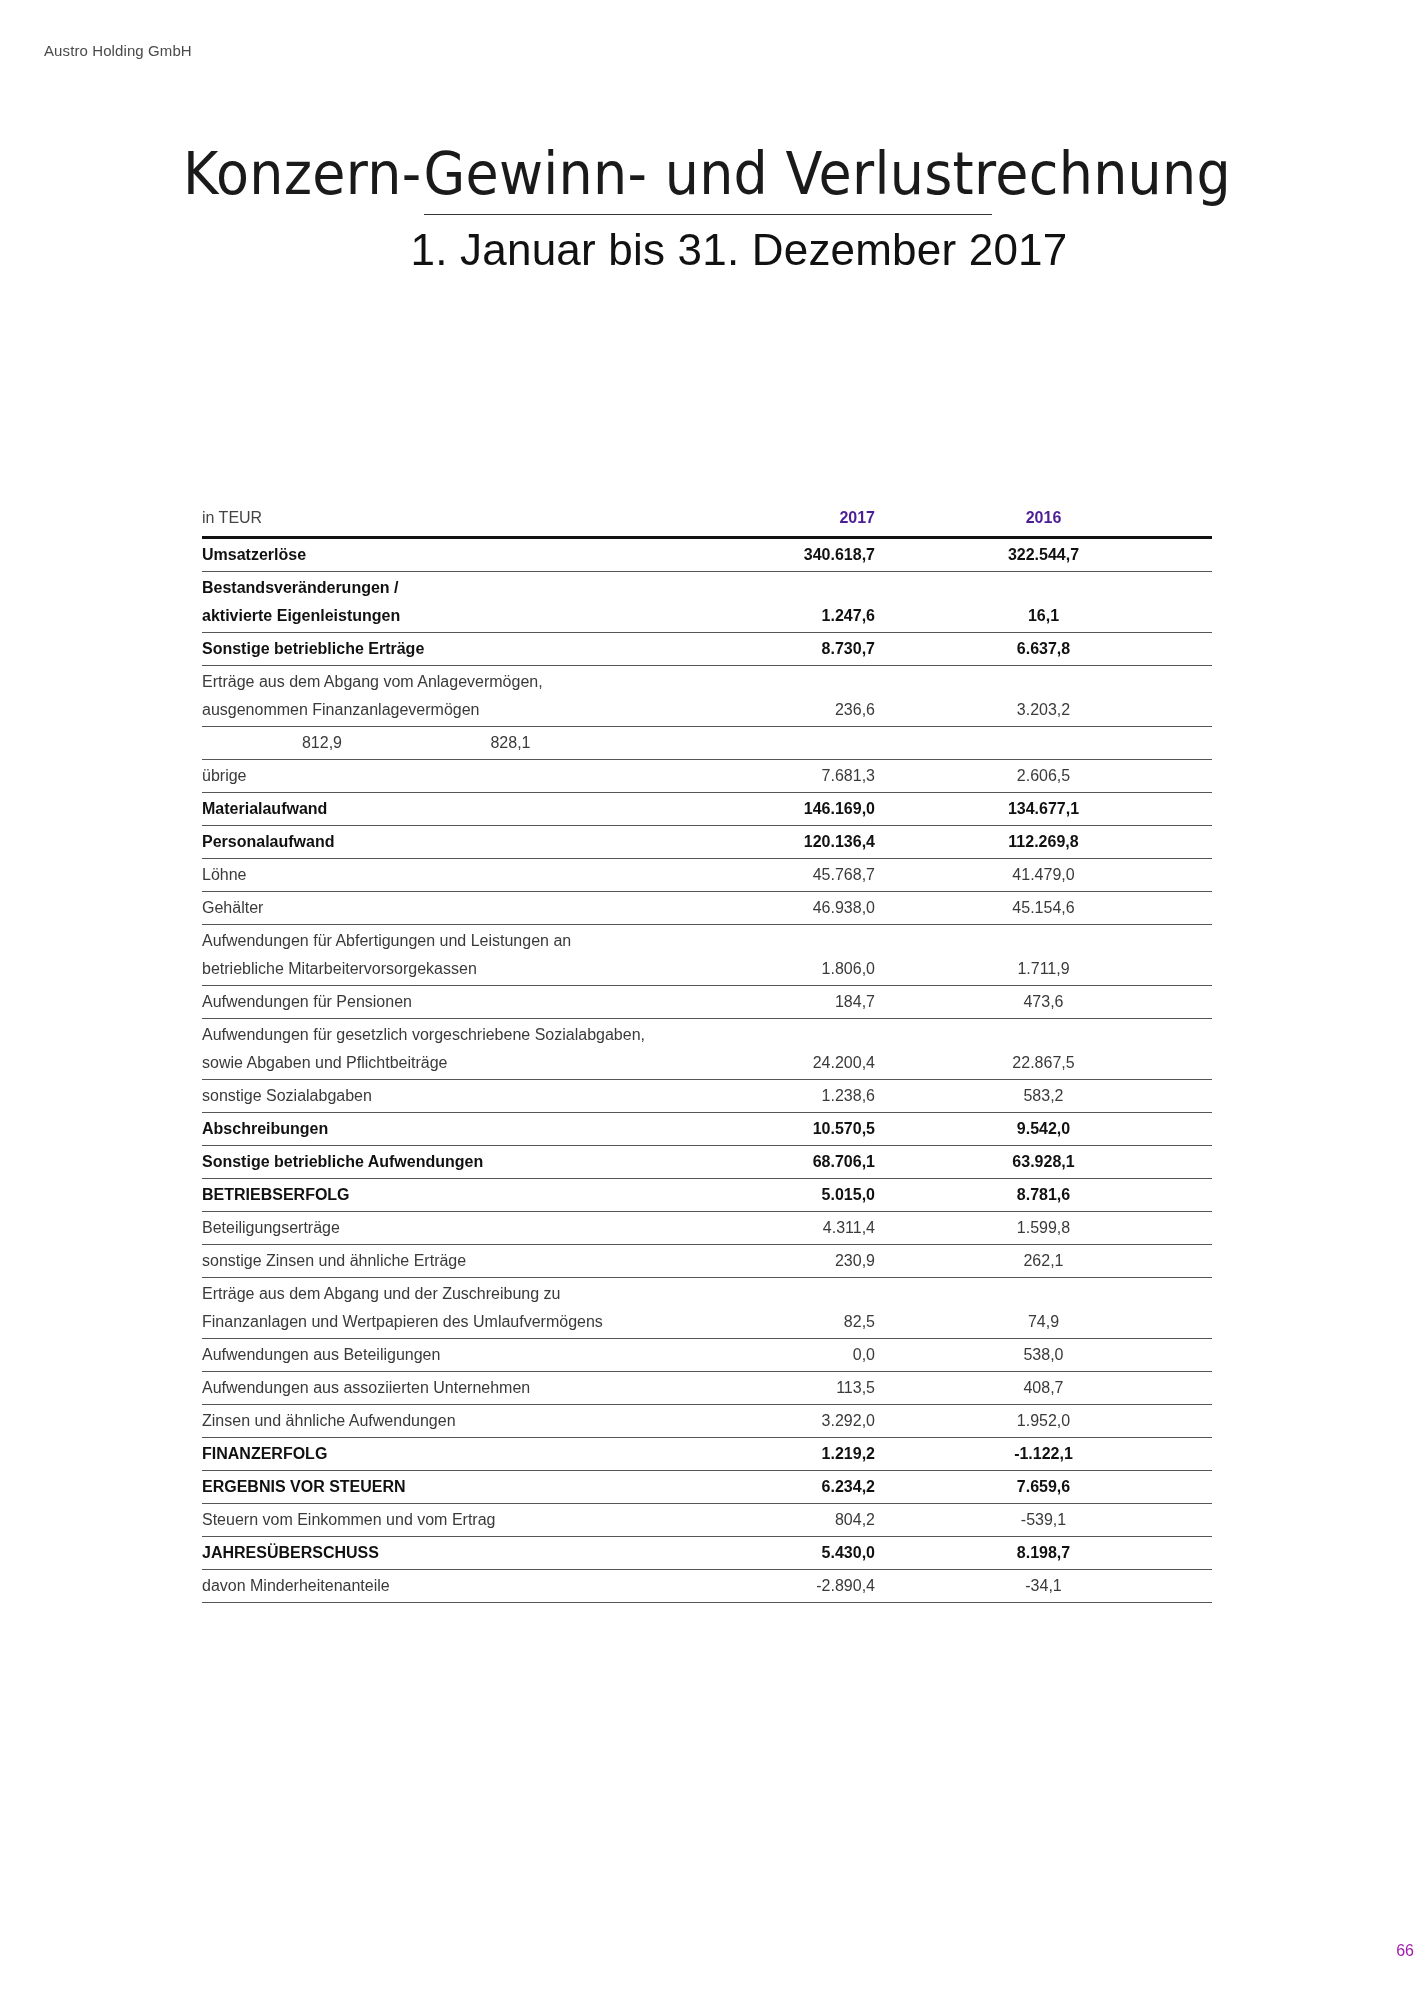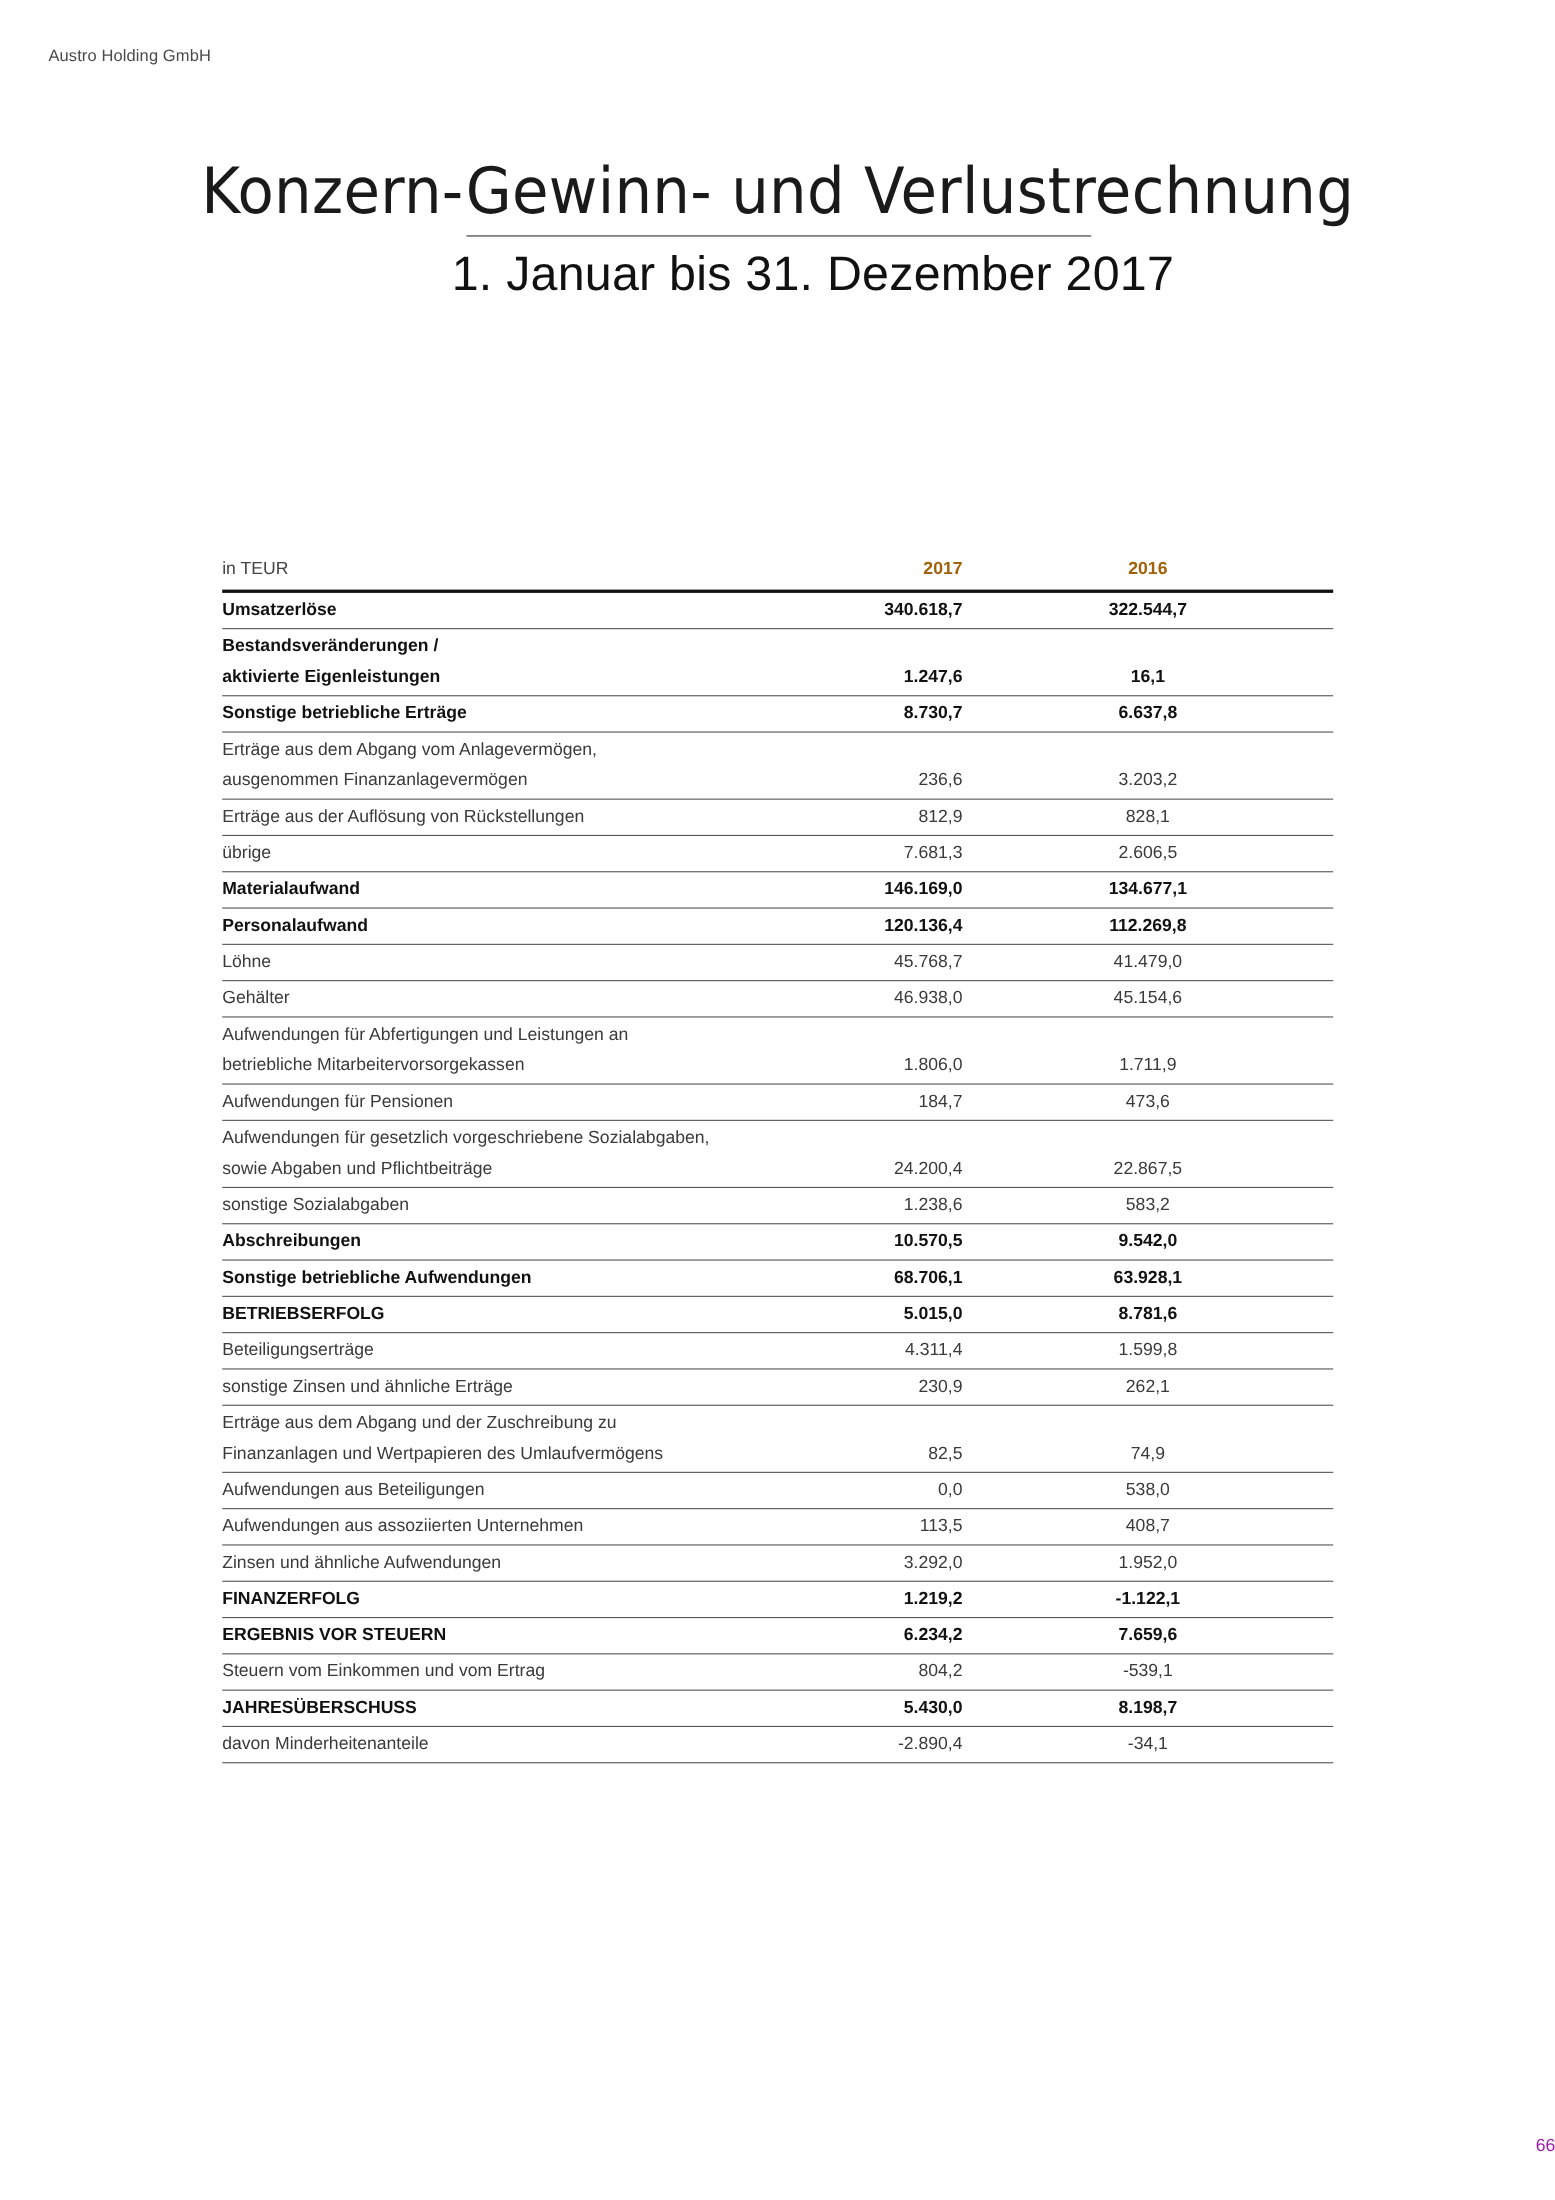"2017" .row.header .v2017, .row.header .v2016 { color: #a16207 -> #4c1d95 }
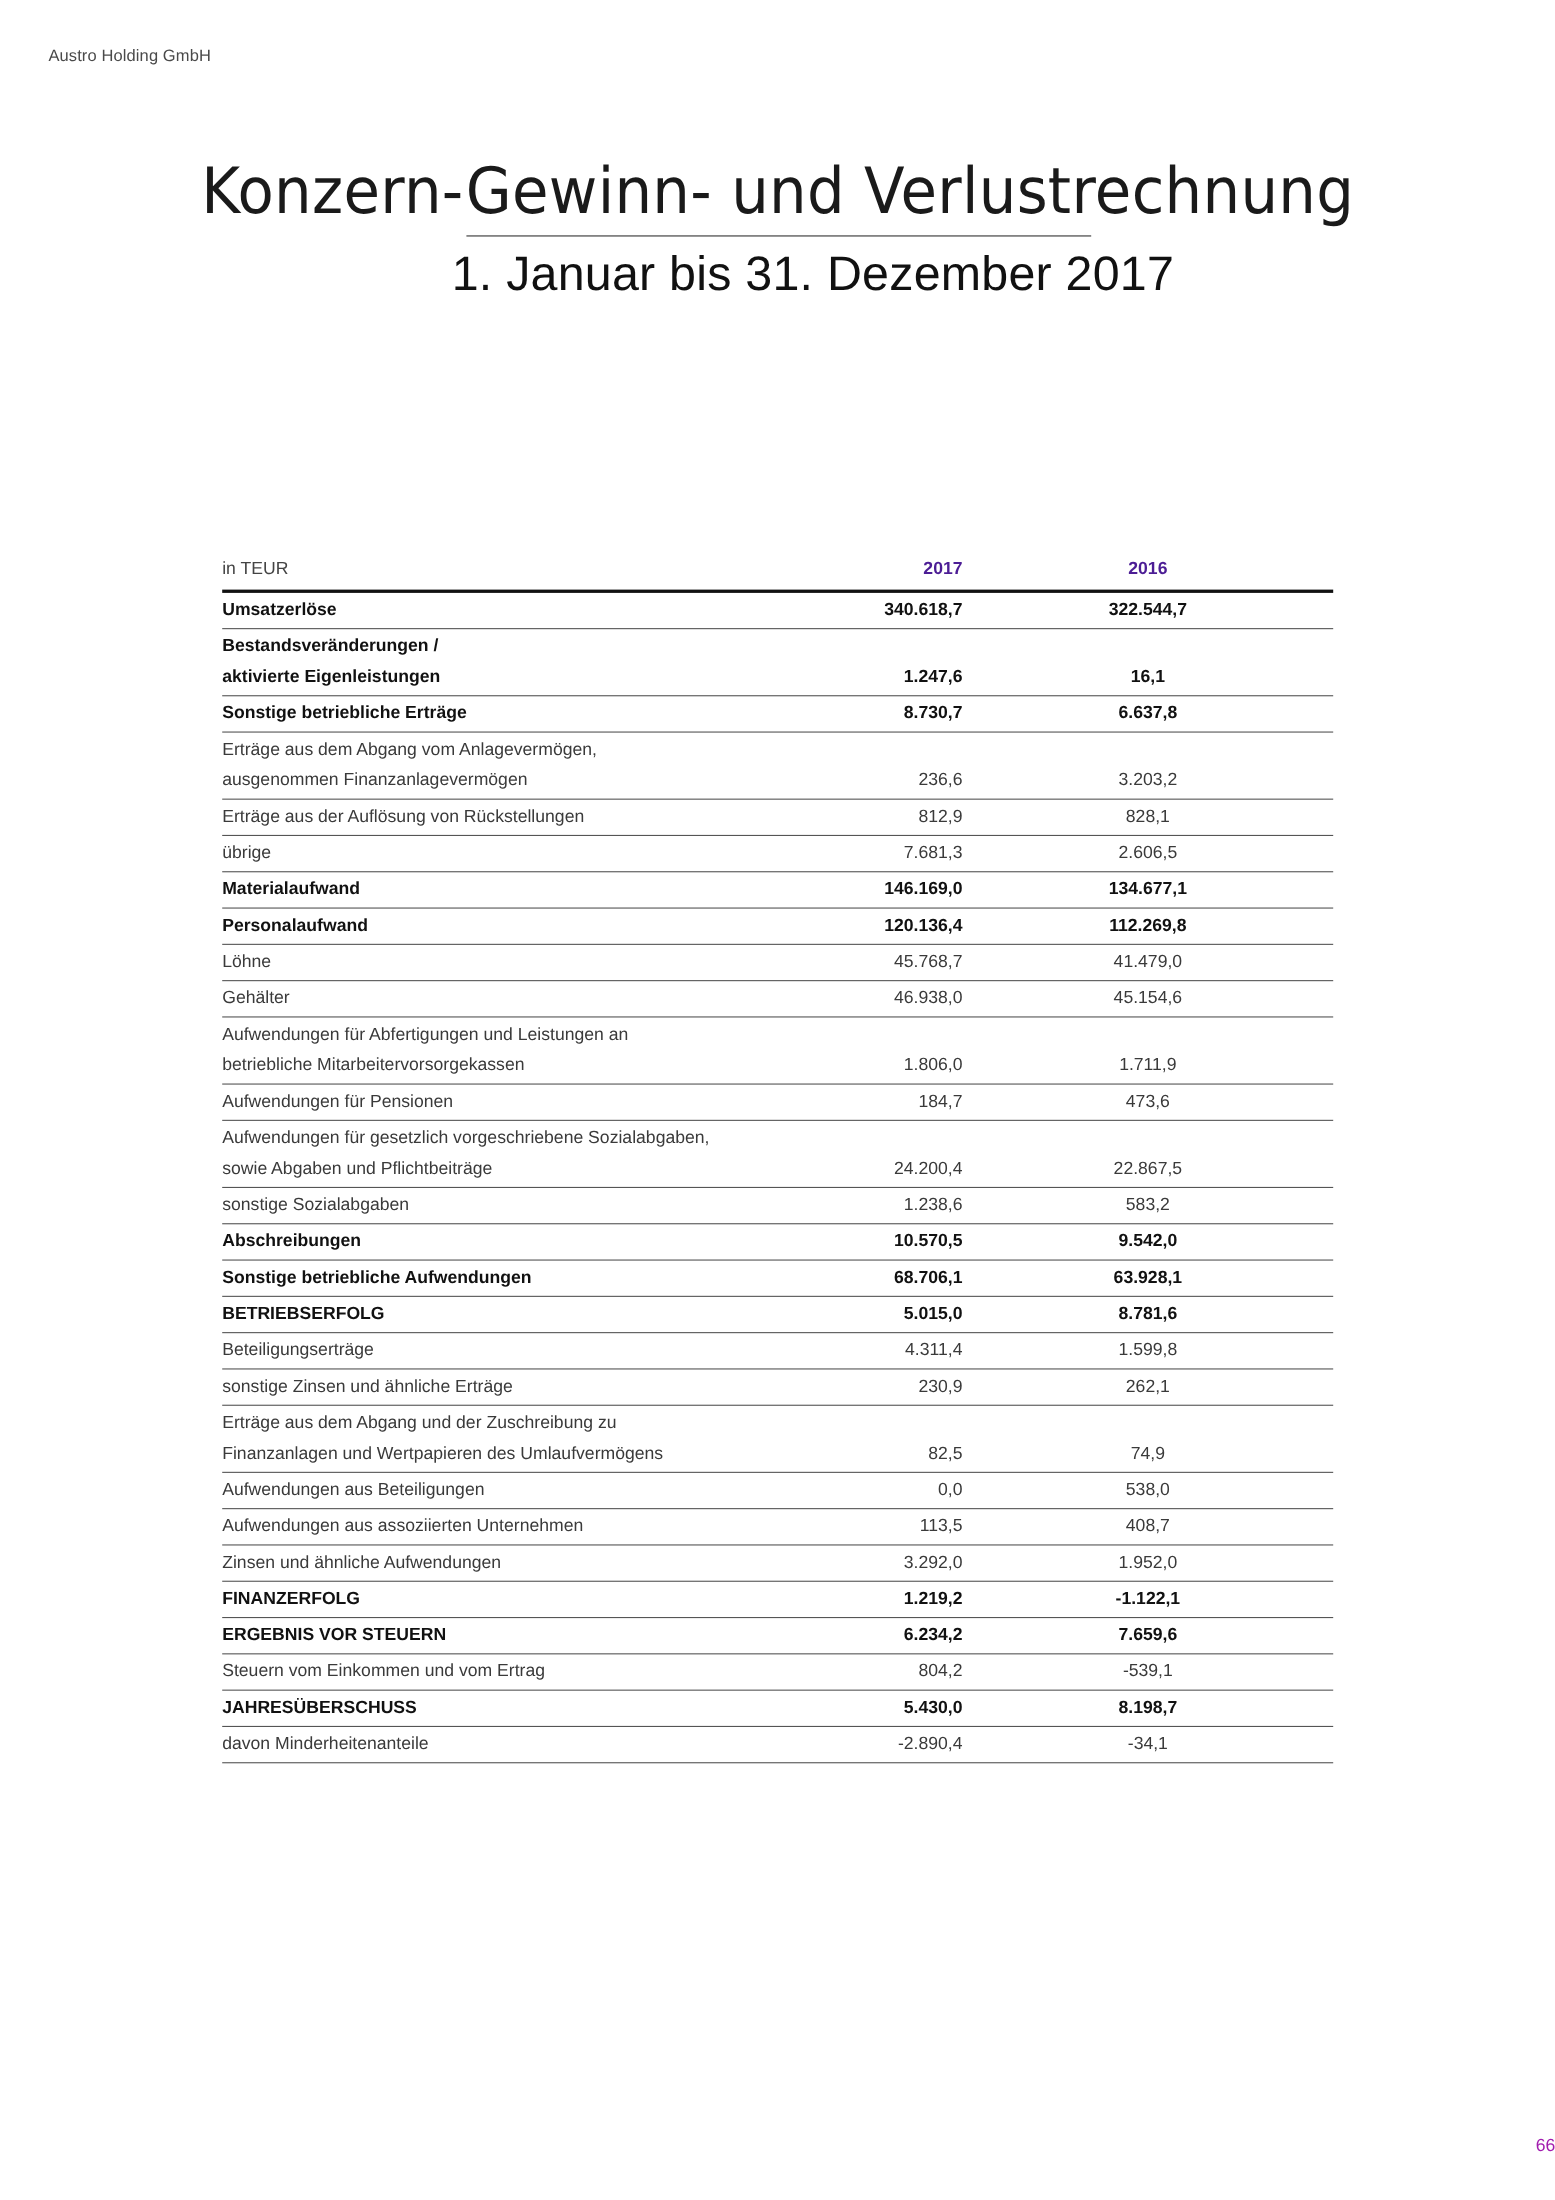"Erträge aus der Auflösung von" span.label { html: <span> <span>Erträge aus der Auflösung von Rückstellungen</span> </span> -> none }
